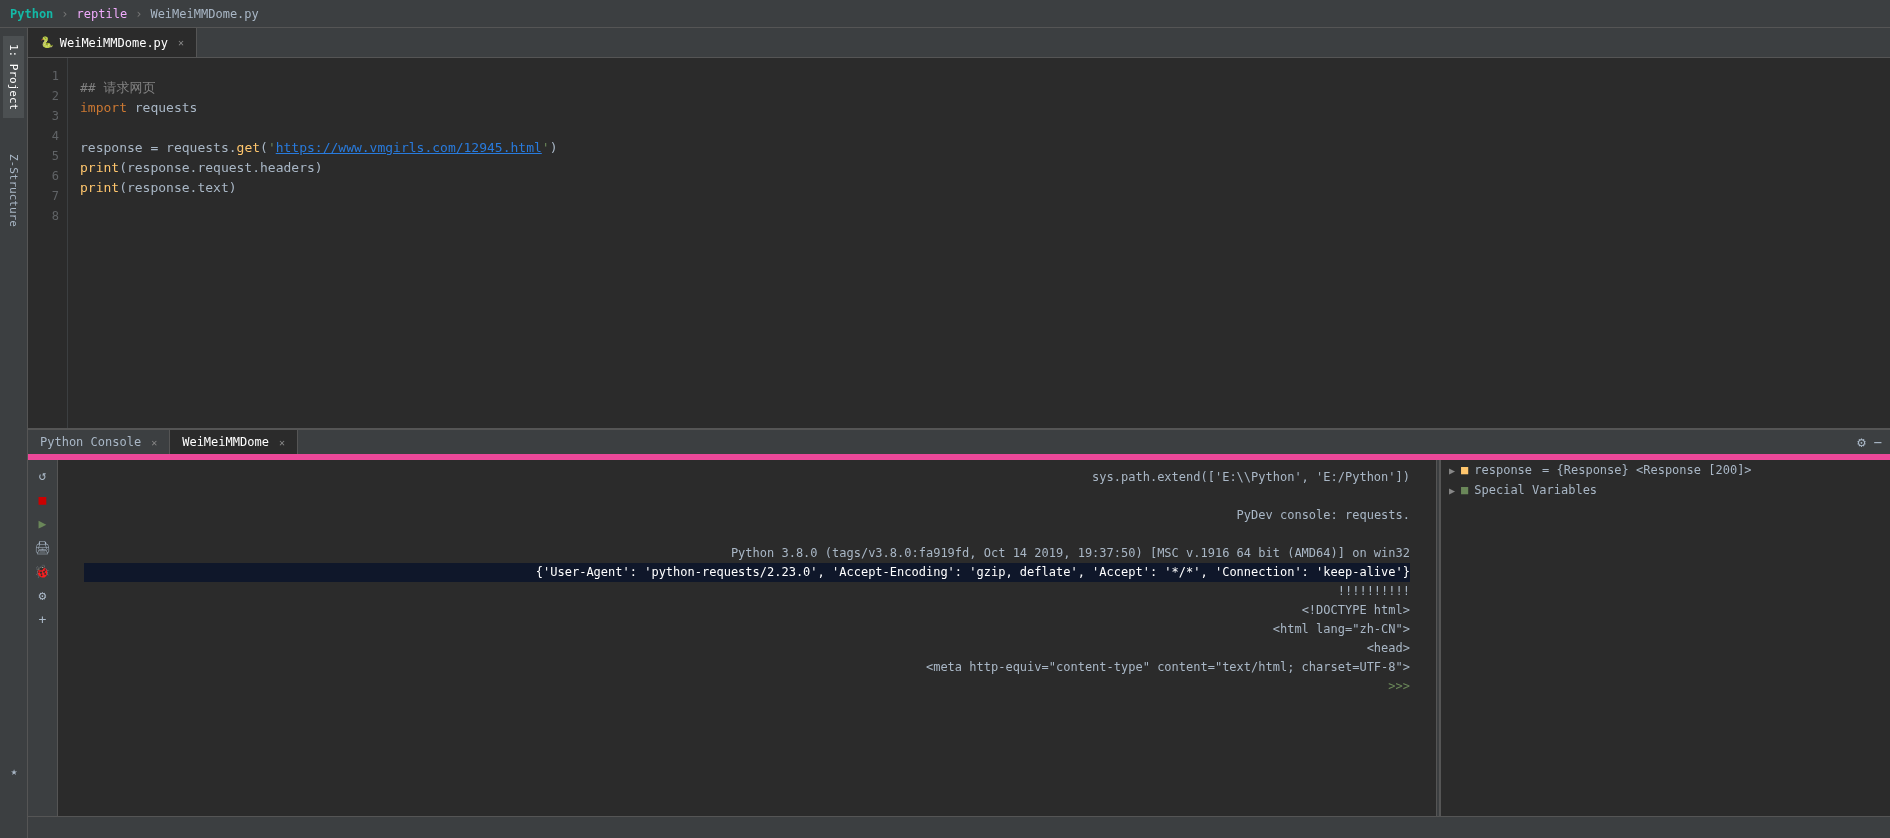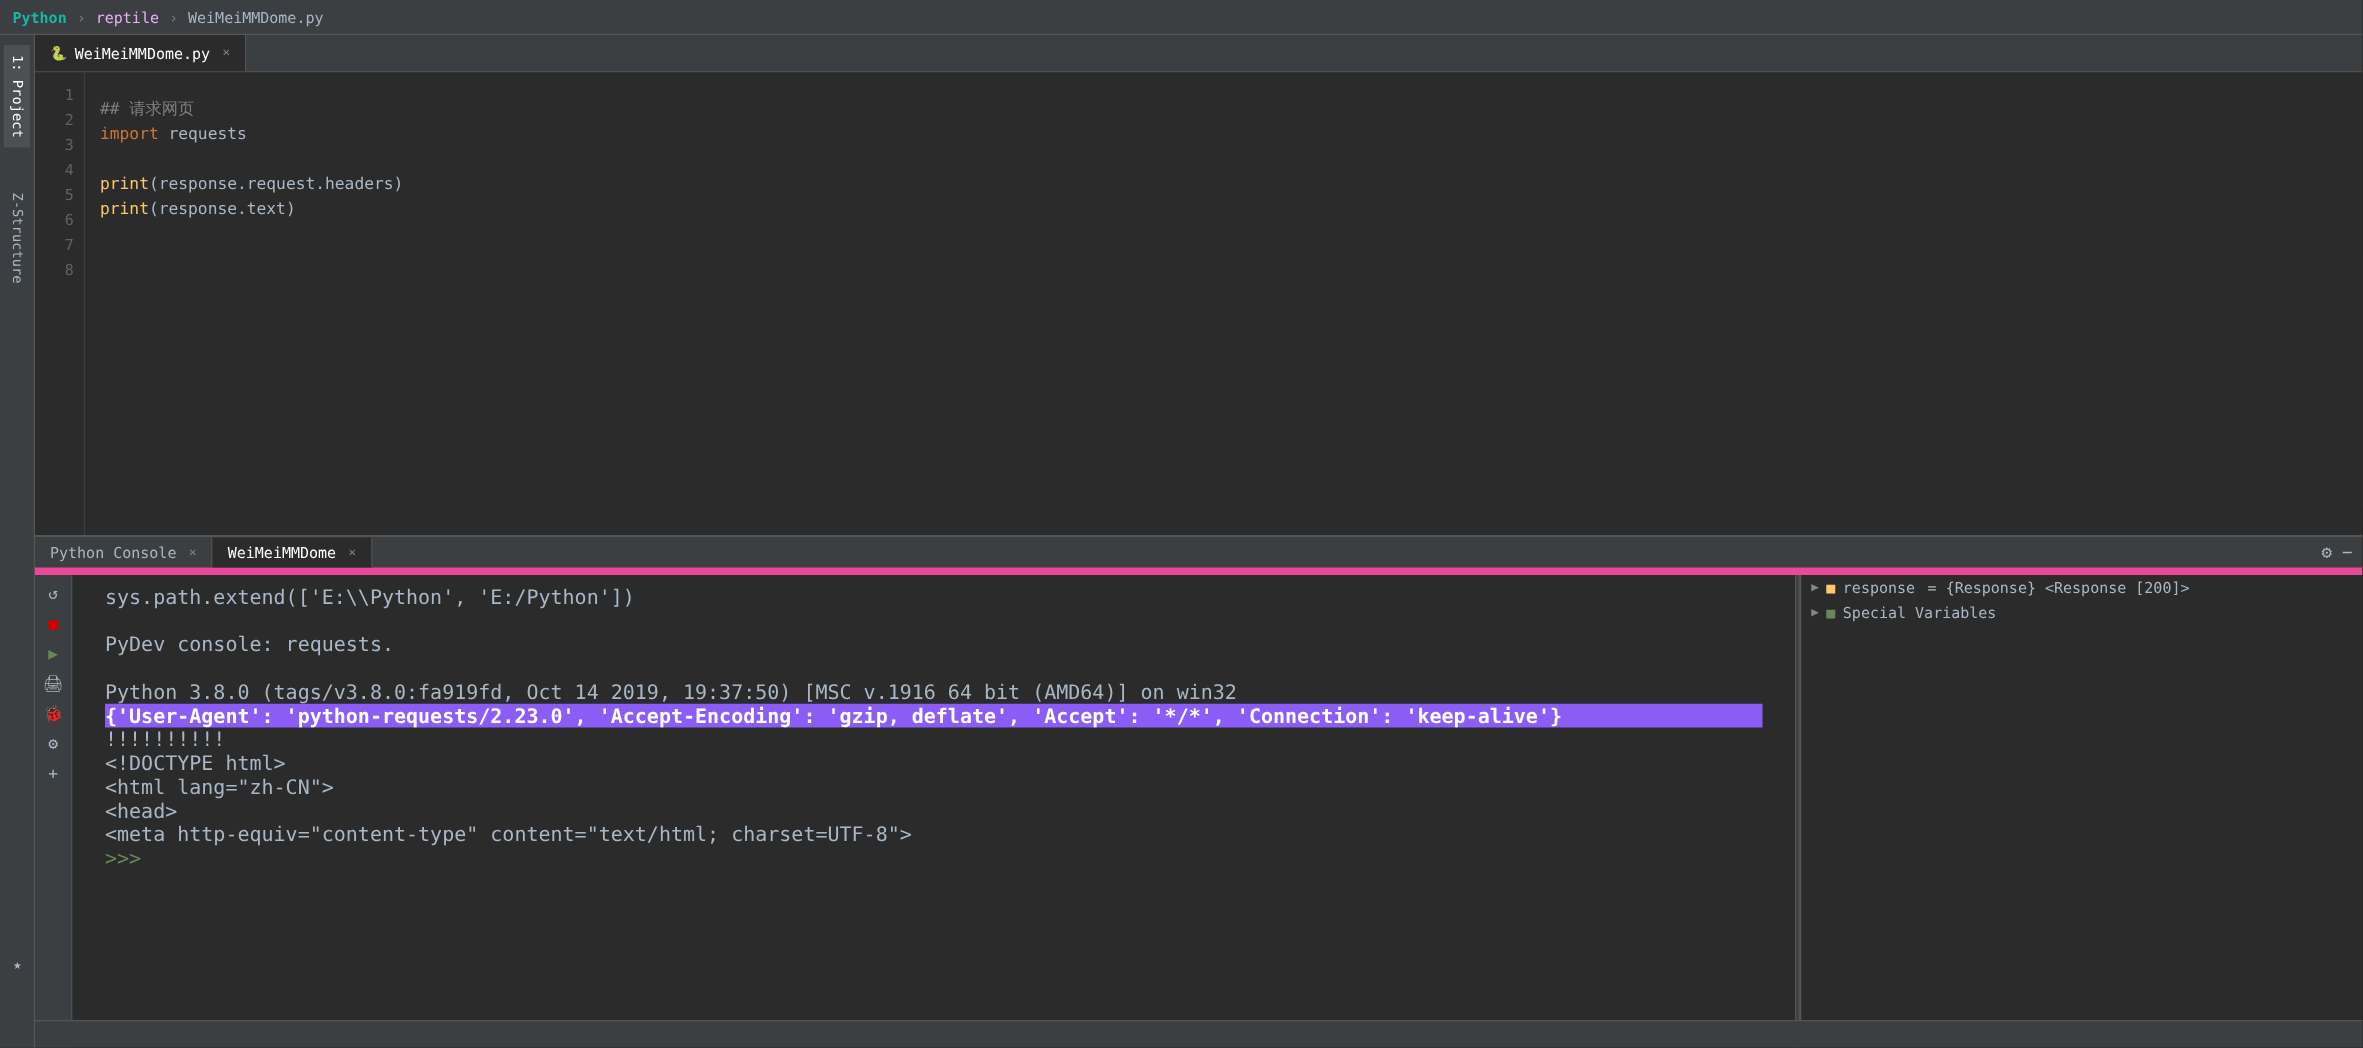"response =" div.code-line { html: none -> <div><span>response</span> <span>=</span> <span>requests</span>.<span>get</span><span>(</span><span>'</span><span>https://www.vmgirls.com/12945.html</span><span>'</span><span>)</span></div> }
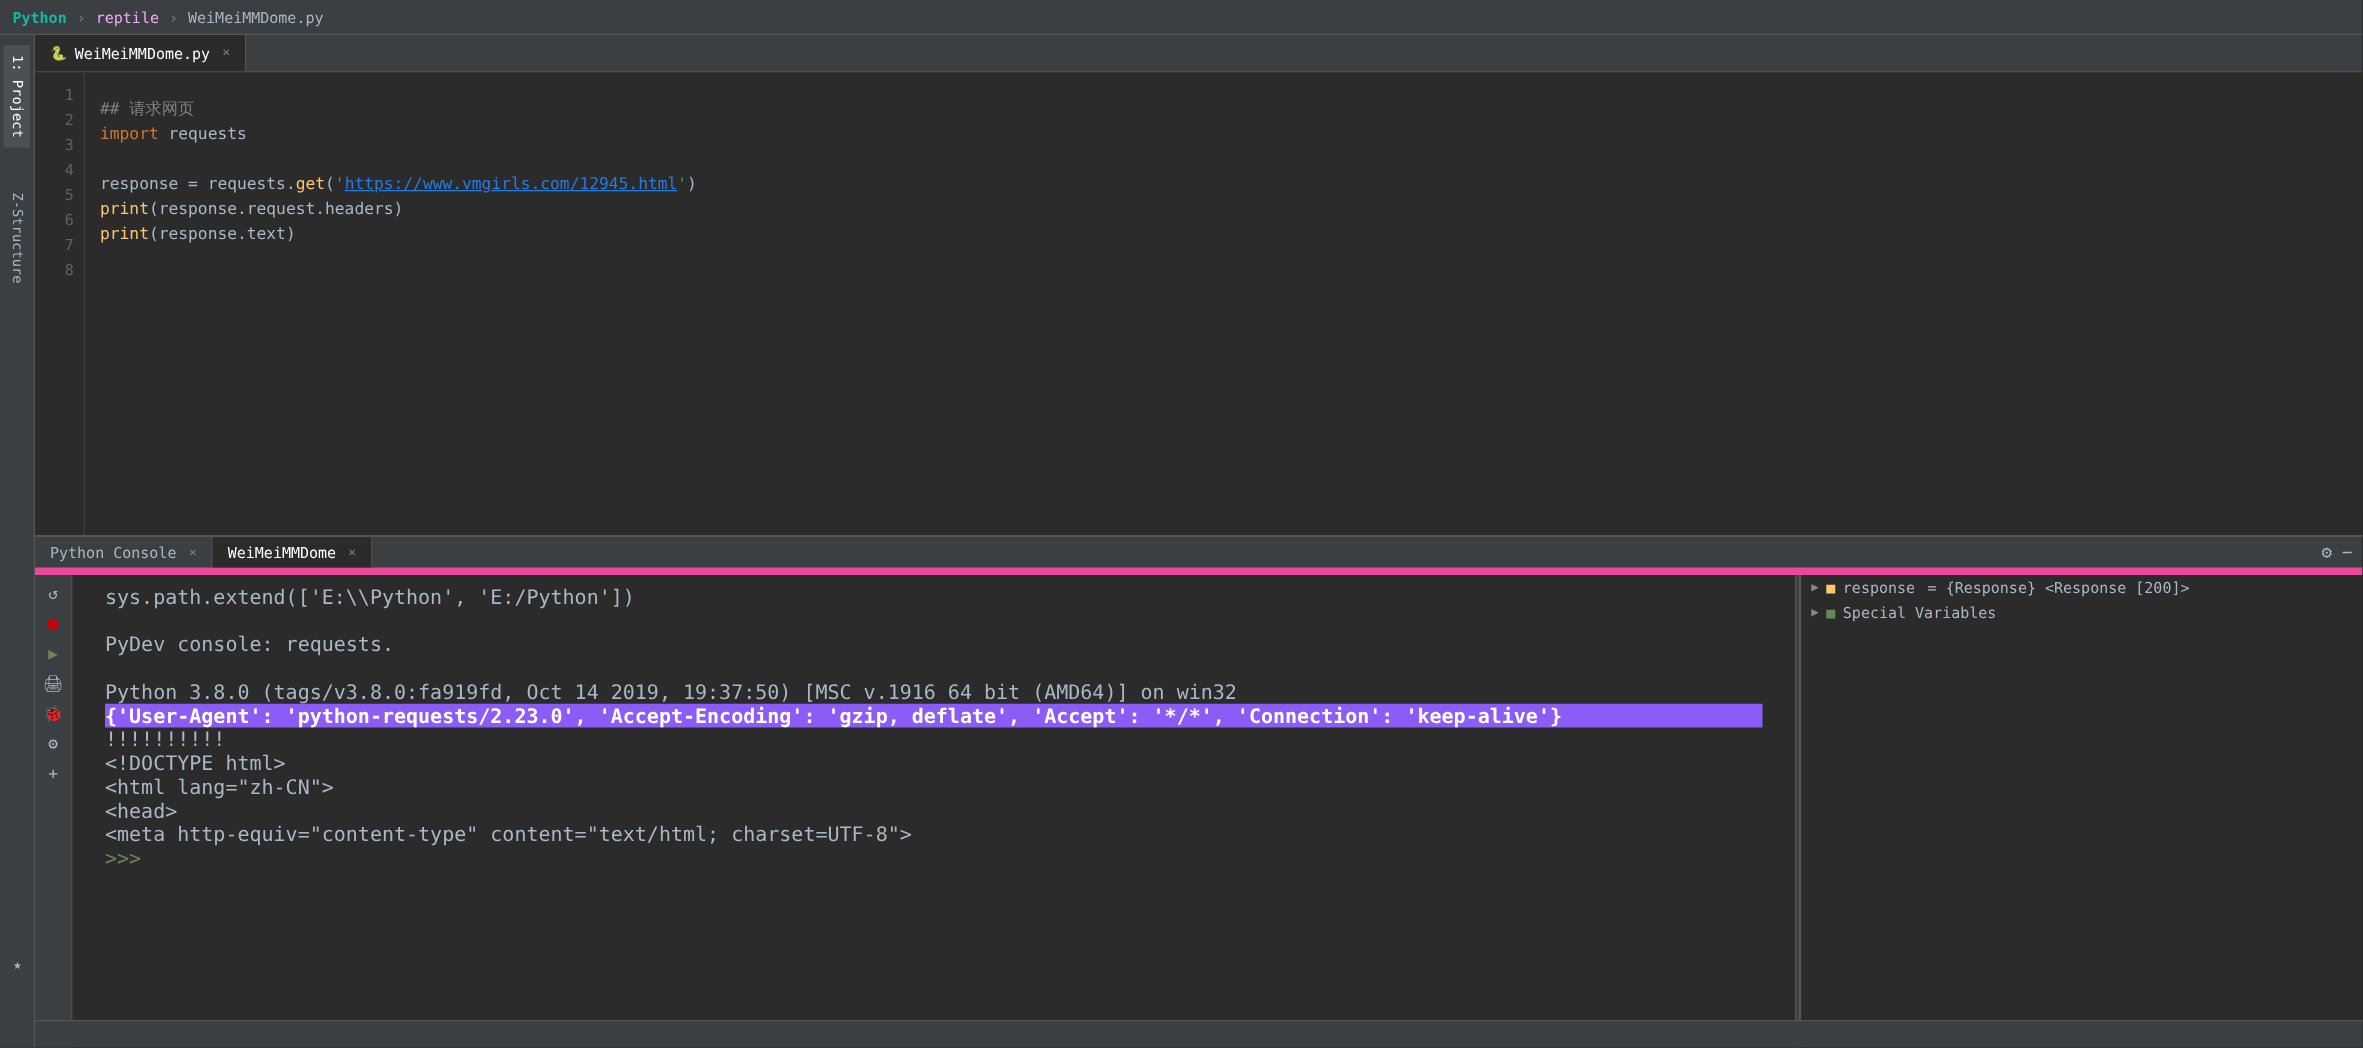"sys.path.extend(['E:\\Python'," .console-output { font-size: 16px -> 12px; text-align: none -> right }
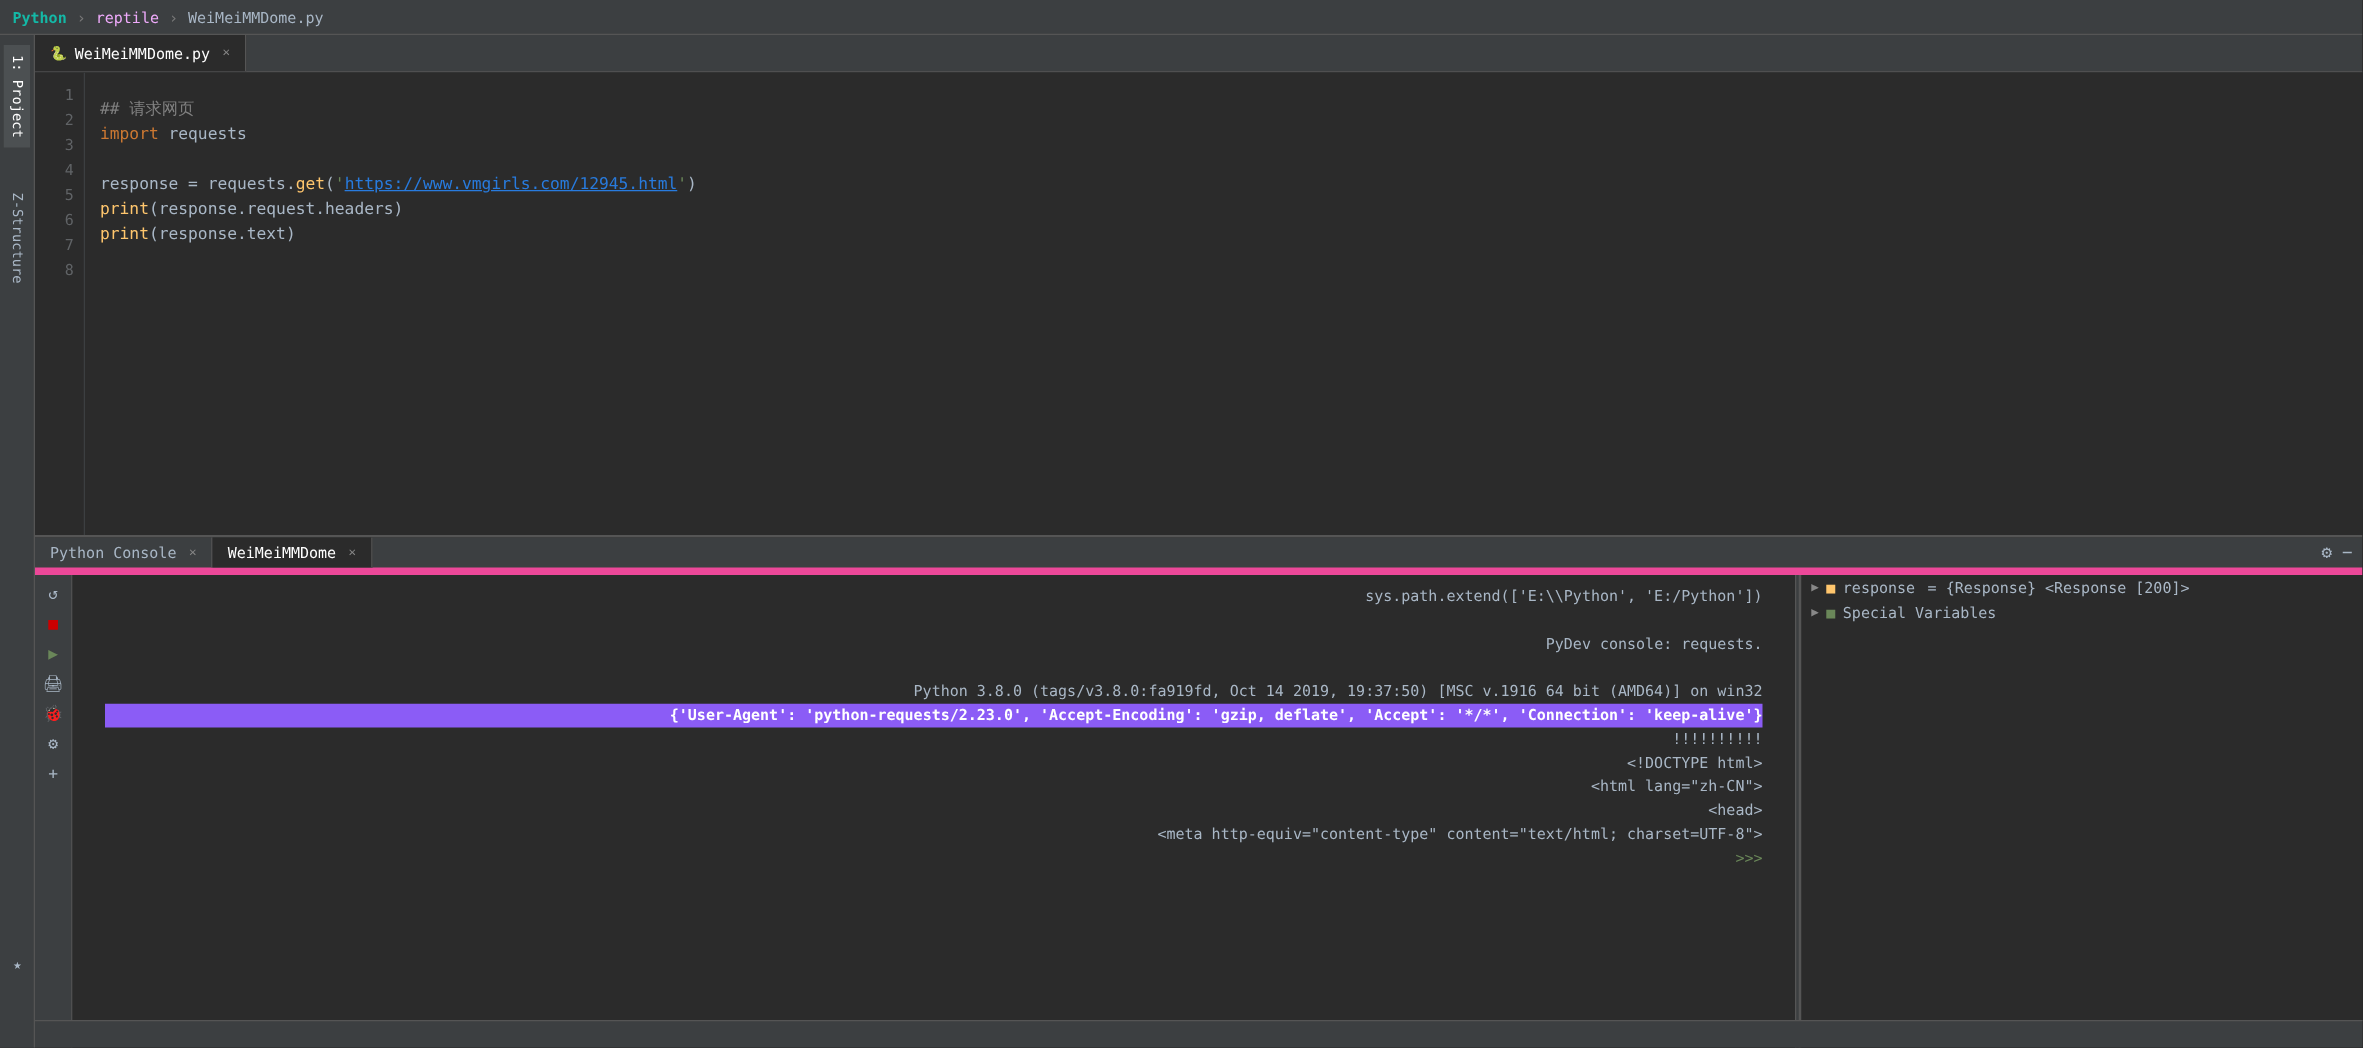"{'User-Agent': 'python-requests/2.23.0'," .console-output .highlighted-line { background: #8b5cf6 -> #0f172a; font-weight: bold -> none }
